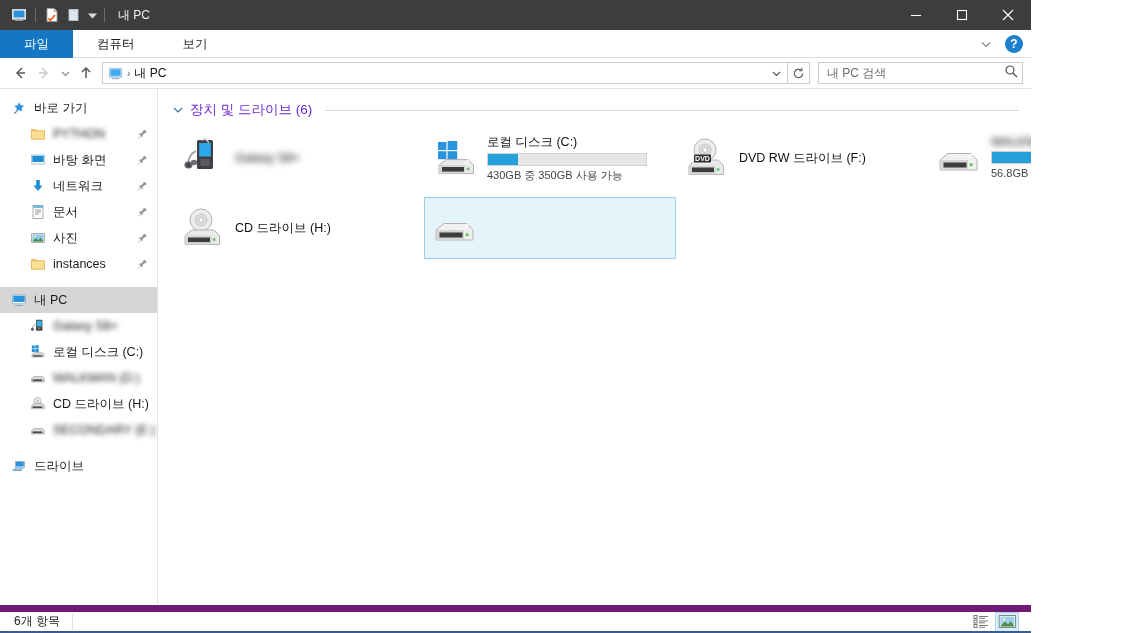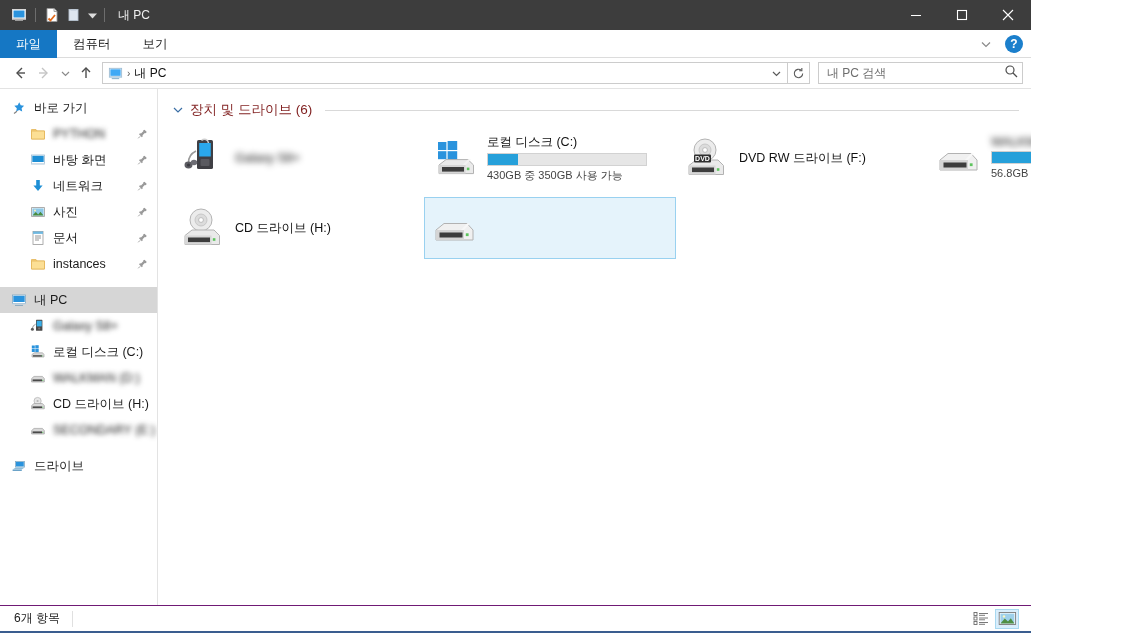"파일" .tab { padding: 0 16px -> 0 24px }
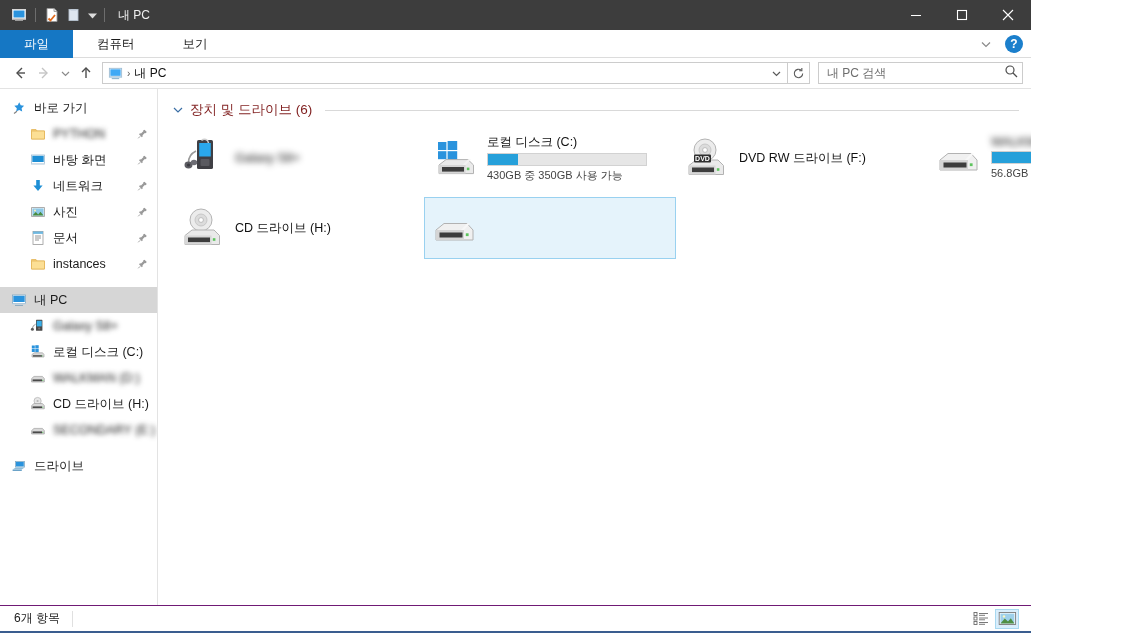"장치 및 드라이브 (6)" .group-title { color: #7f1d1d -> #6d28d9 }
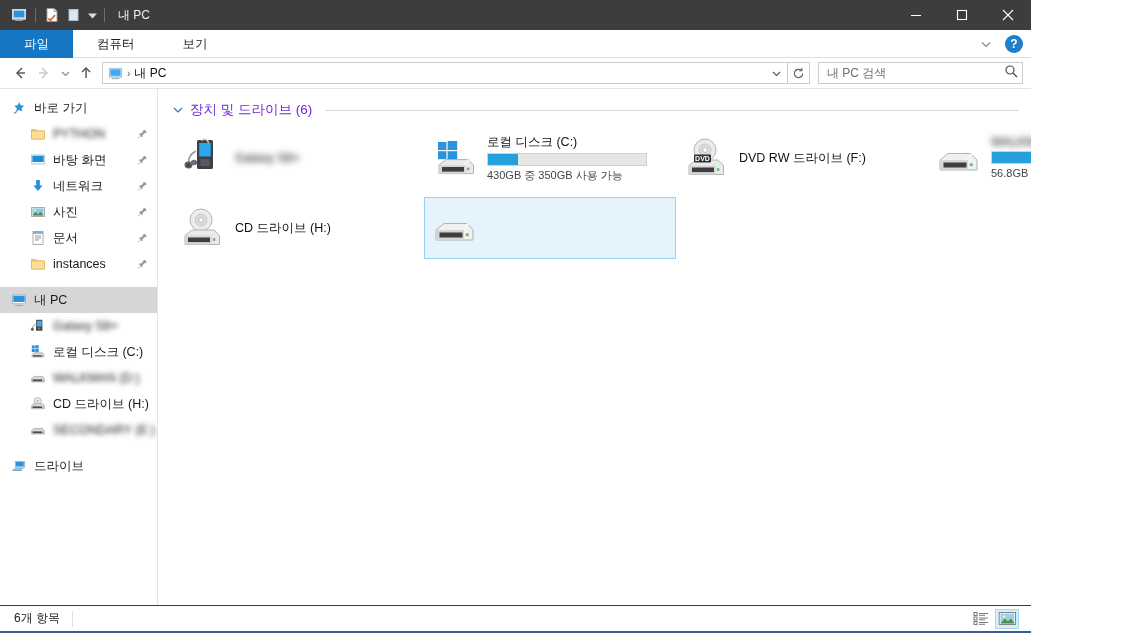"사진" div.nav-item { order: before "문서" -> after "문서" }
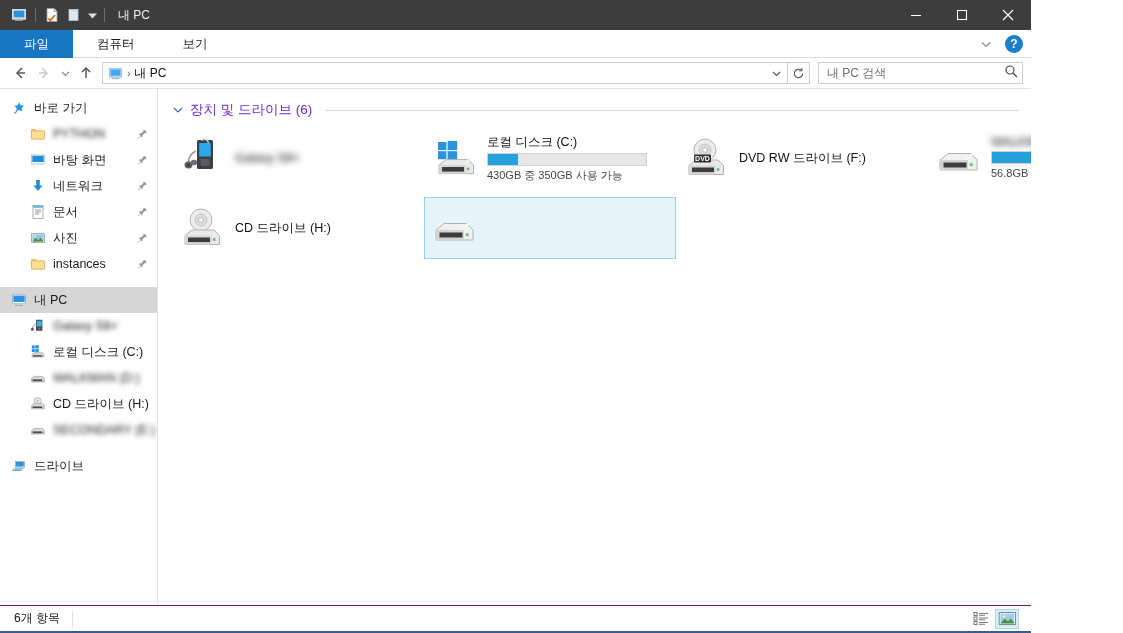"6개 항목" .statusbar { border-top: 1px solid #701a75 -> 7px solid #701a75 }
